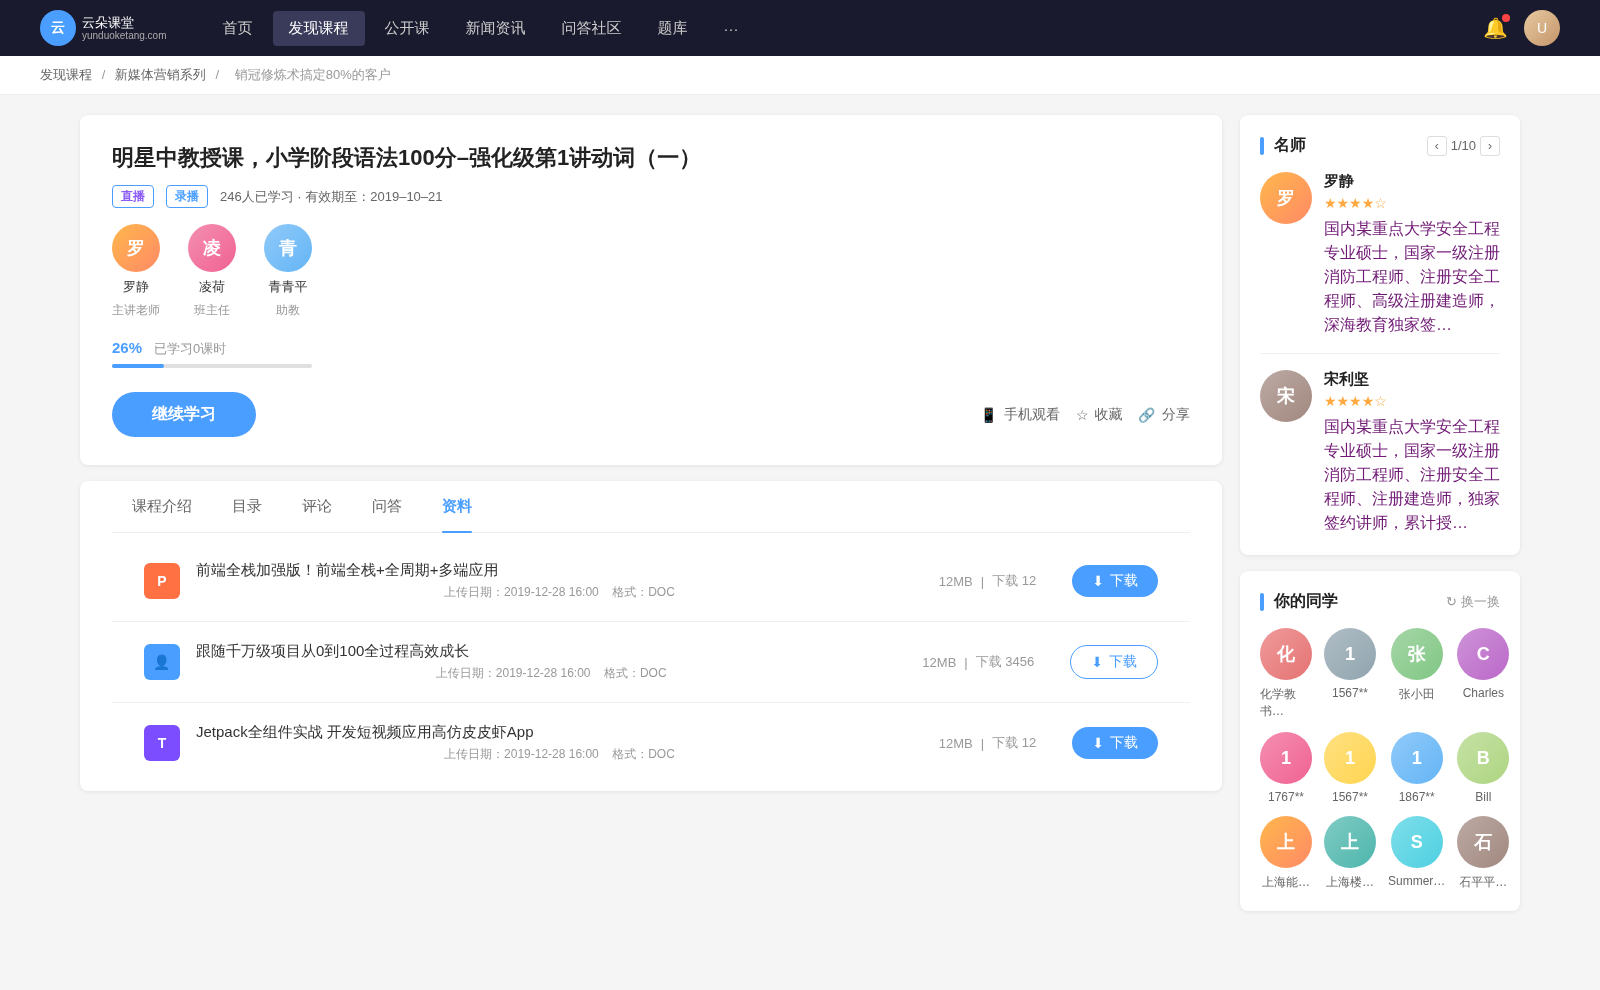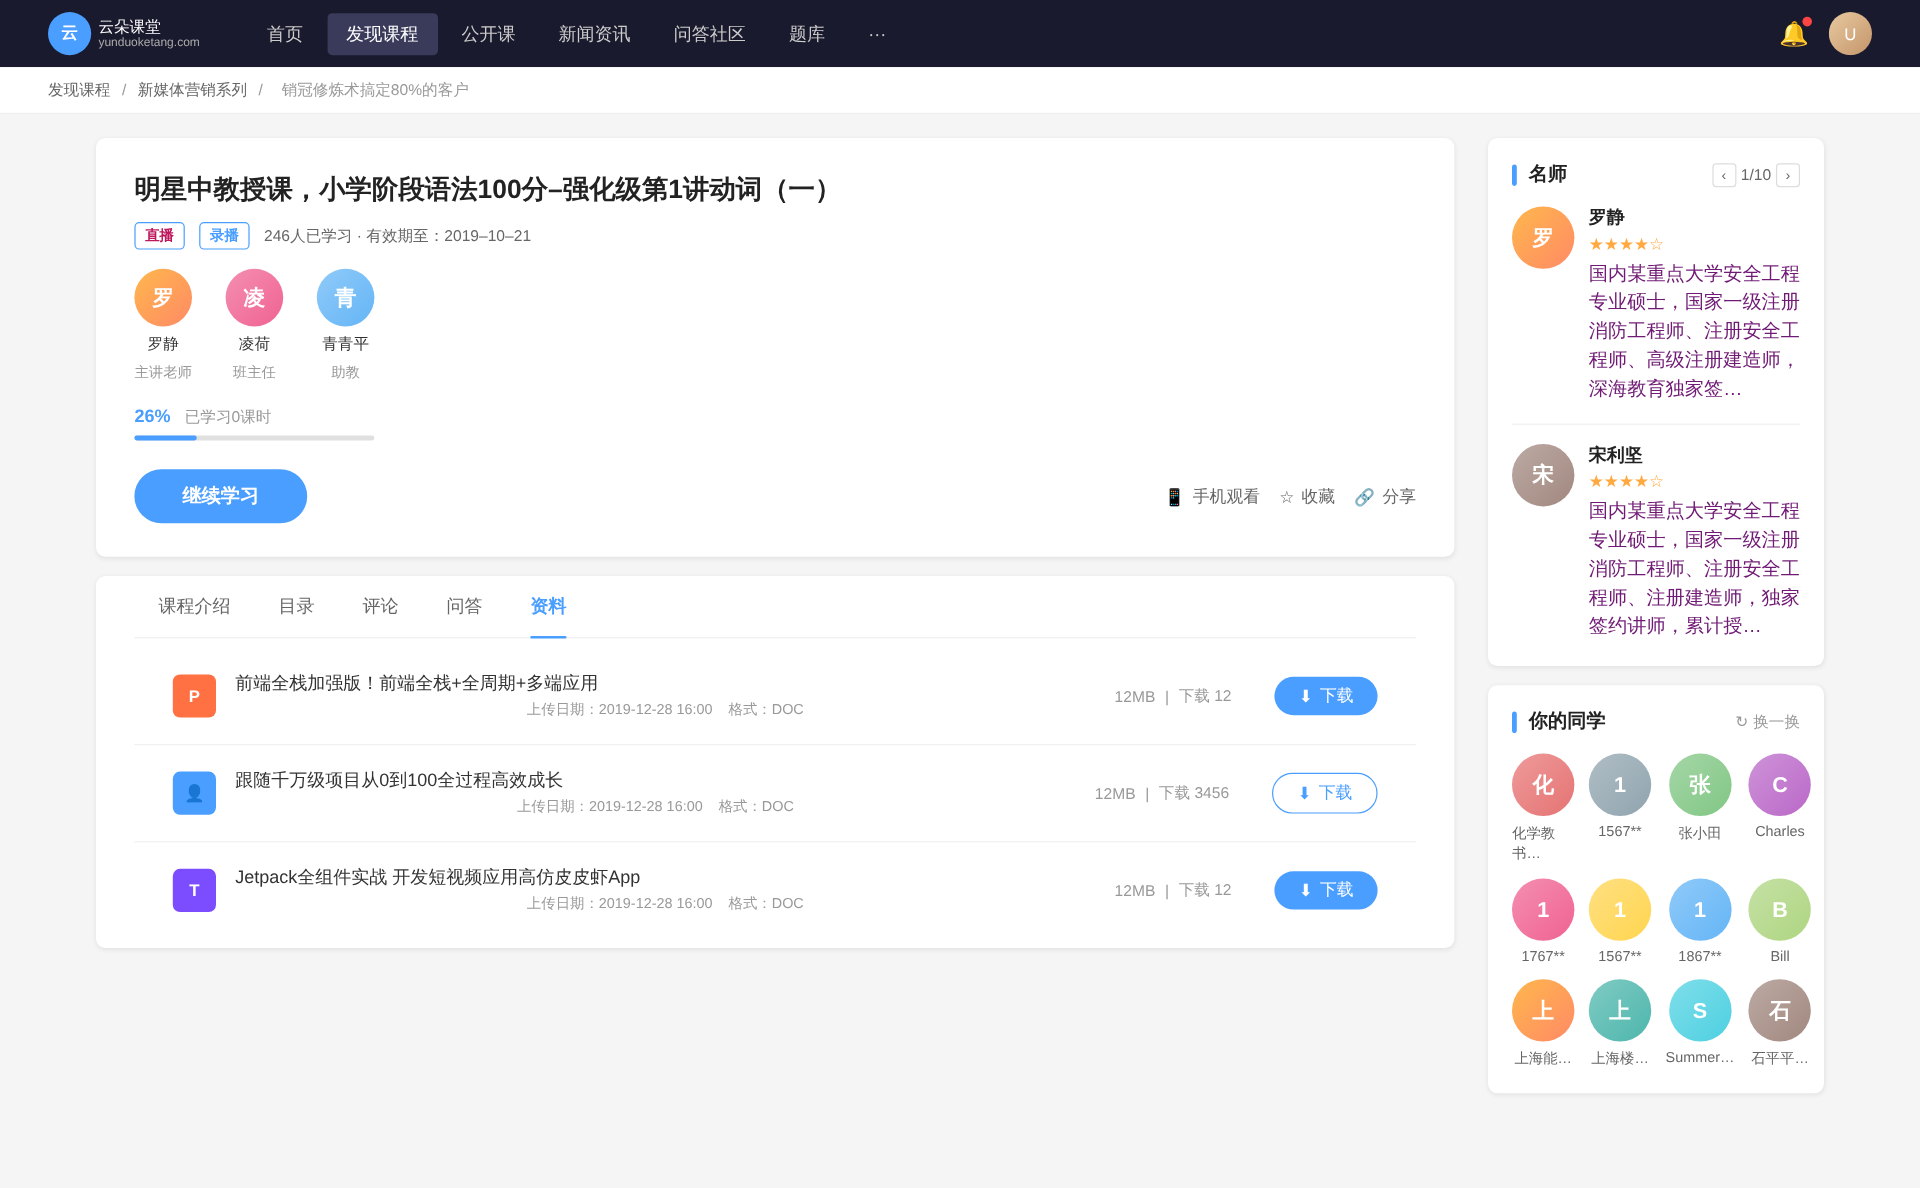"明星中教授课，小学阶段语法100分–强化级第1讲动词（一）" .main { gap: 28px -> 18px }
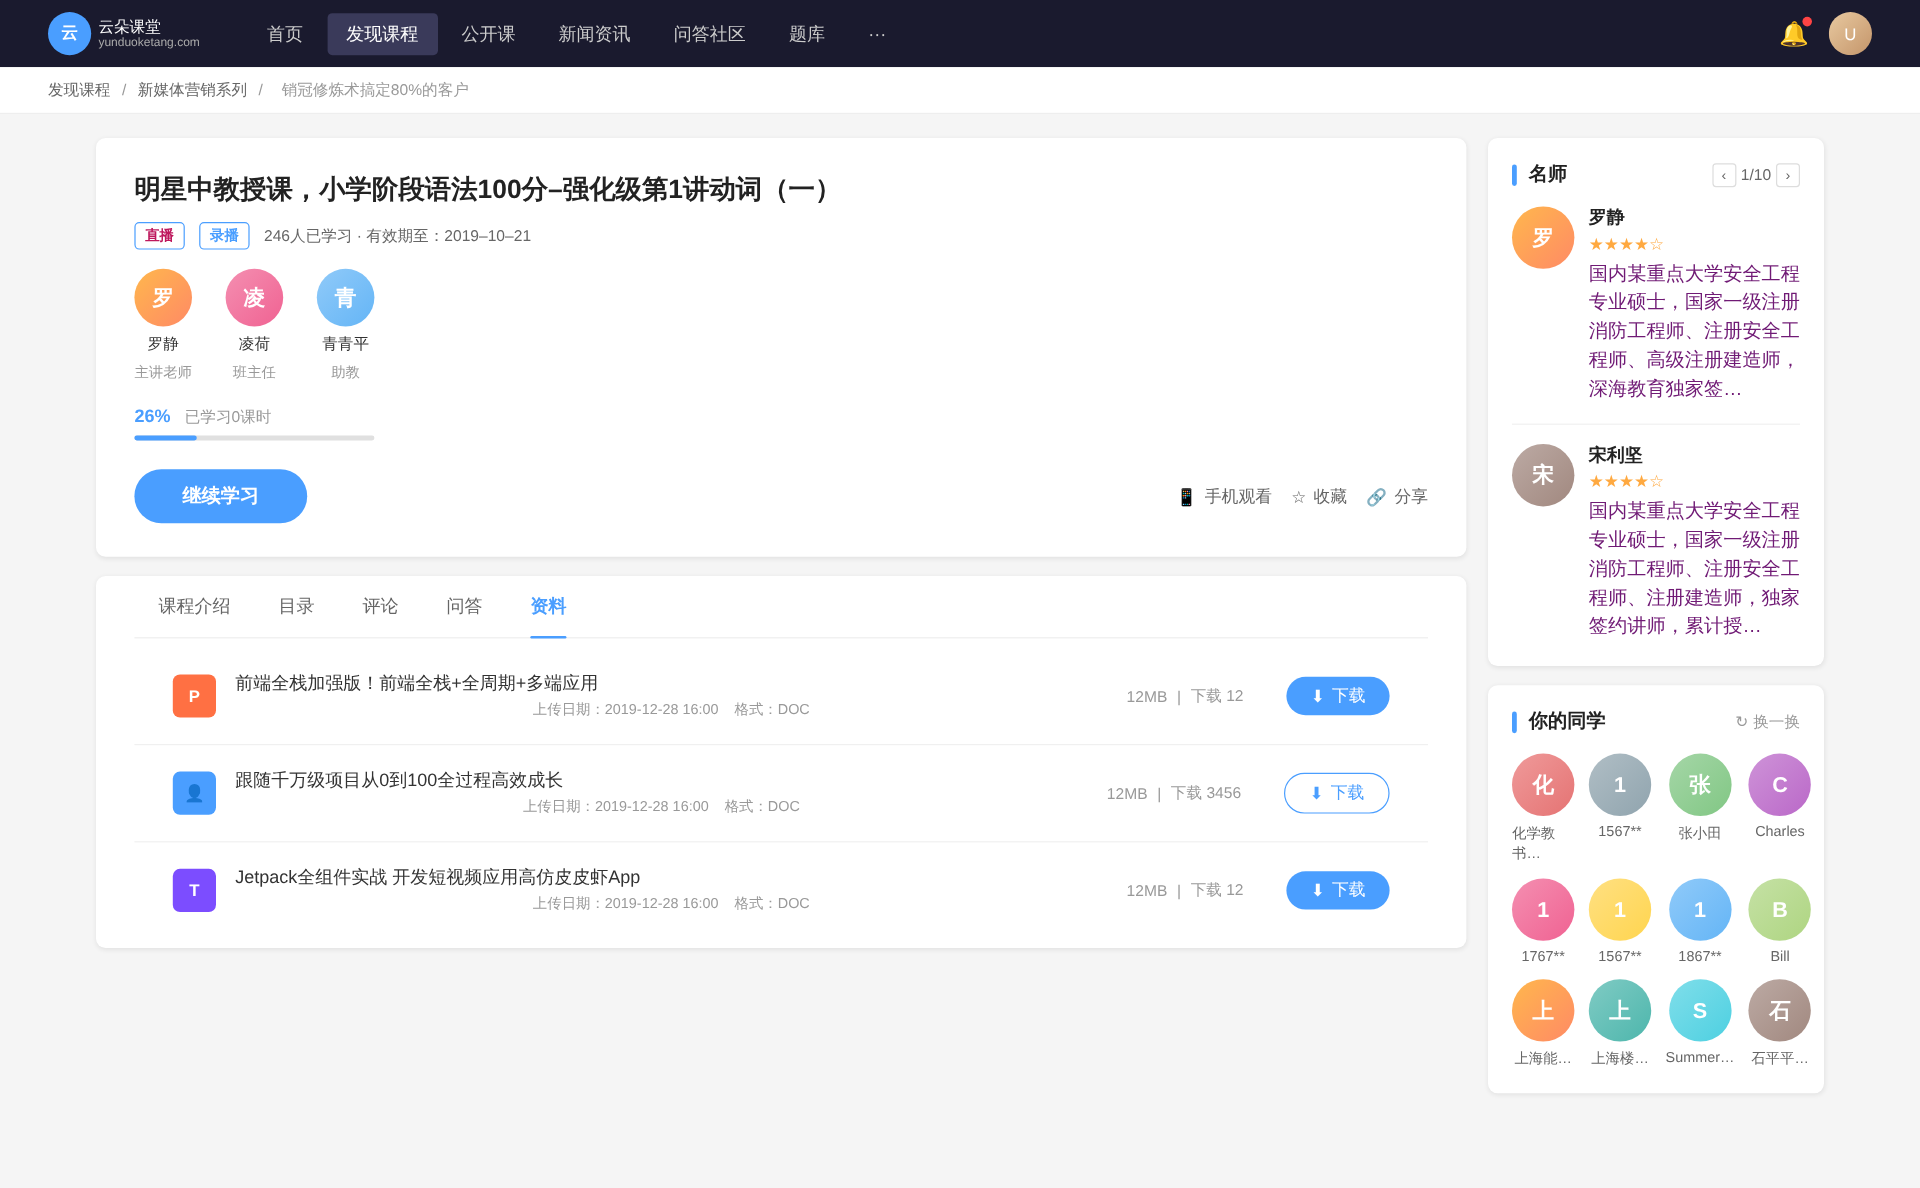"直播" .badge-live { color: #be185d -> #8b5cf6 }
